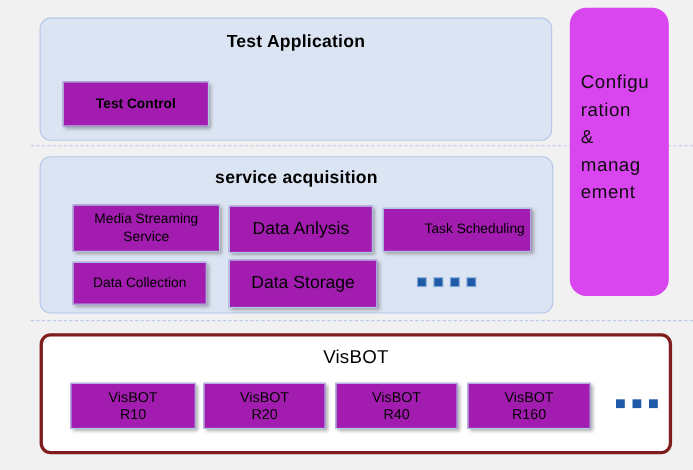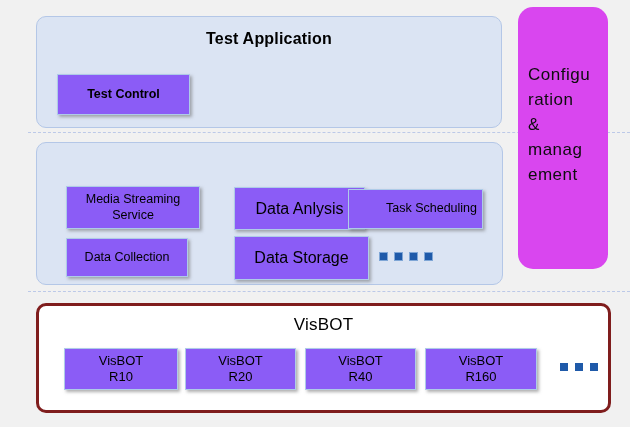"Test Control" .blk { background: #8b5cf6 -> #a21caf }
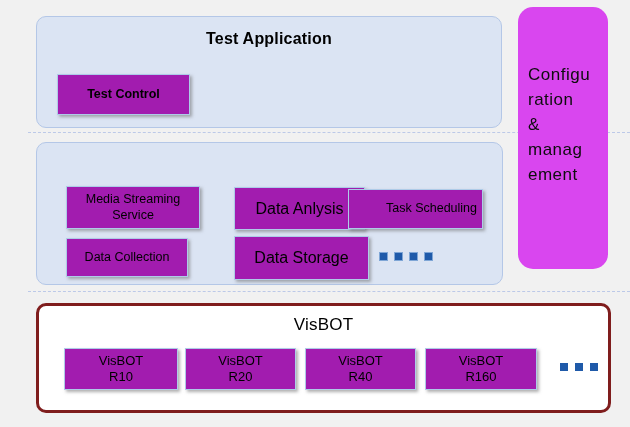"service acquisition" h2 { html: none -> <h2>service acquisition</h2> }
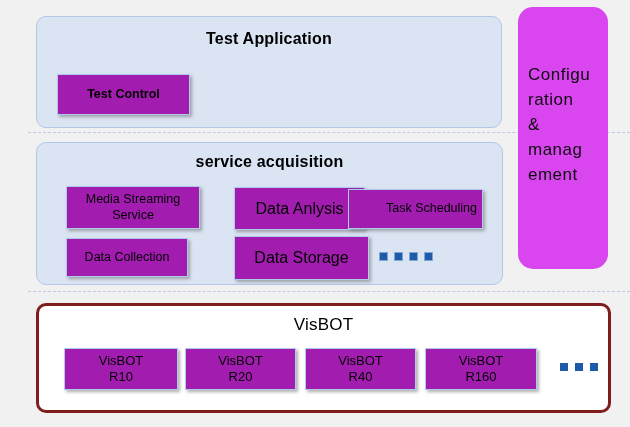"Data Anlysis" .blk.big { margin-left: 26px -> none }
